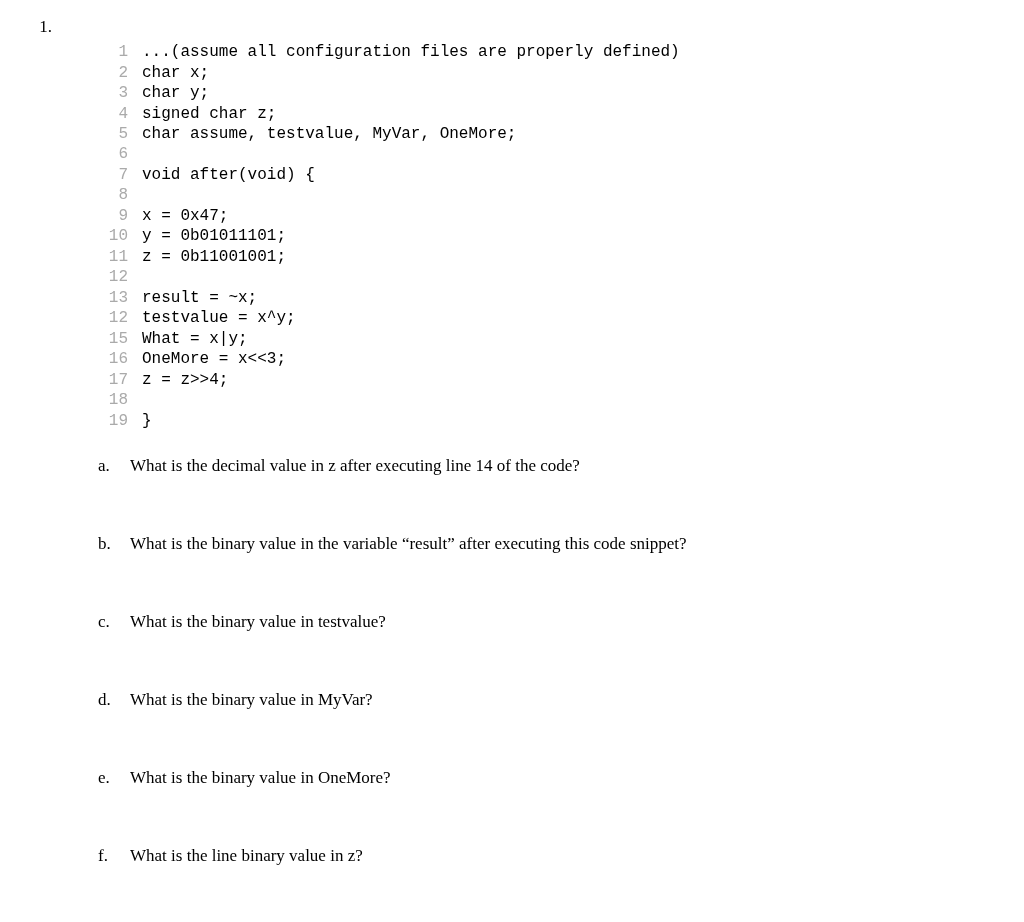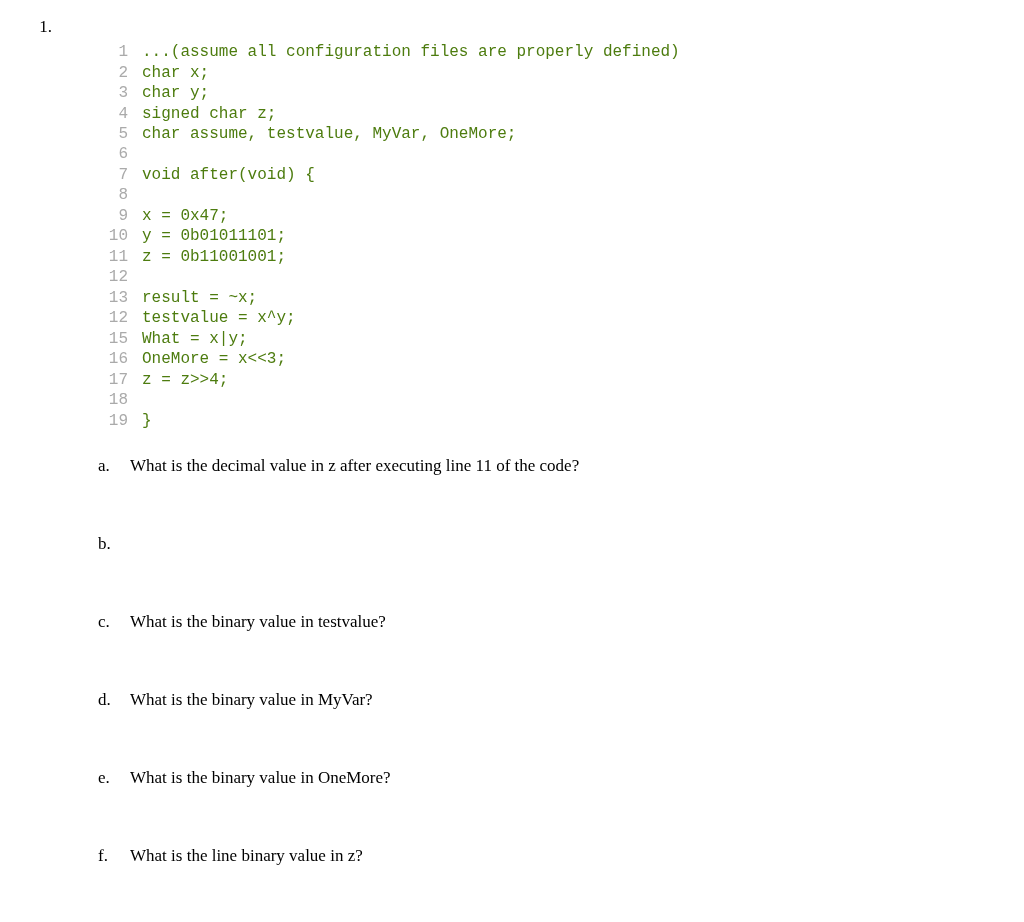"...(assume all configuration files are" .code-text { color: #4d7c0f -> #000000 }
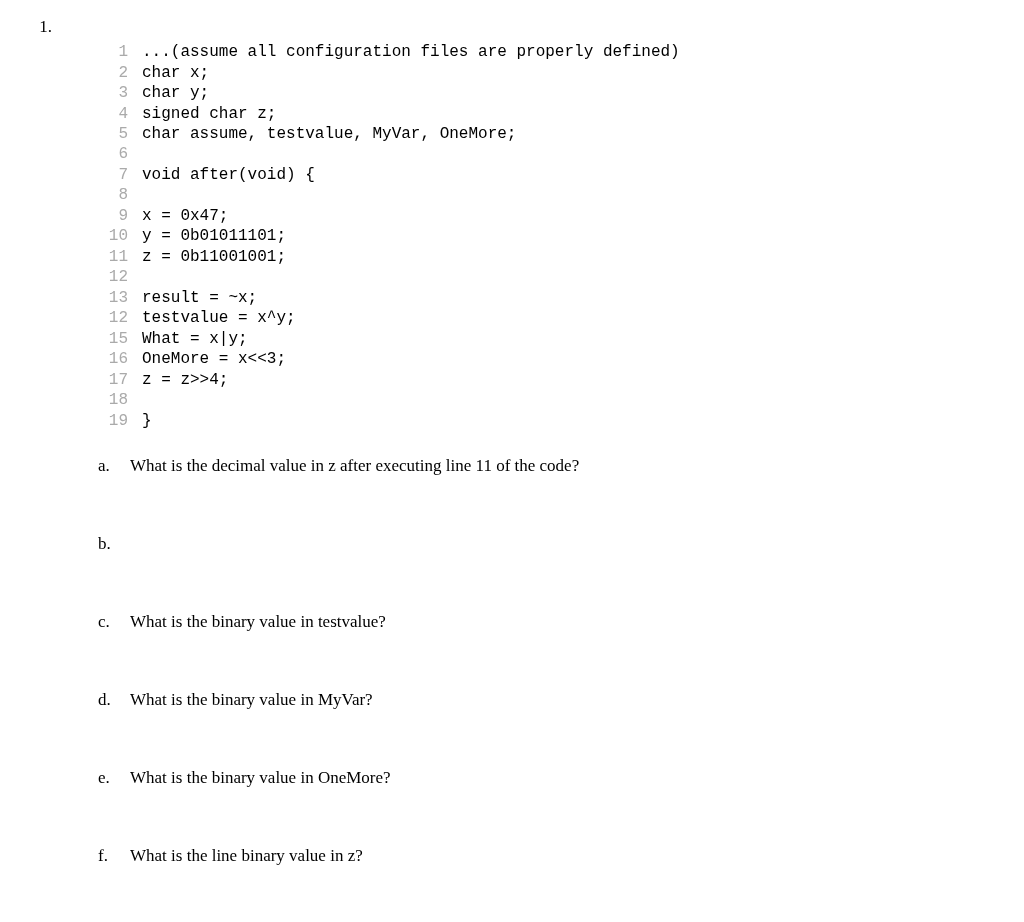"What is the decimal value" span { text: 11 -> 14 }
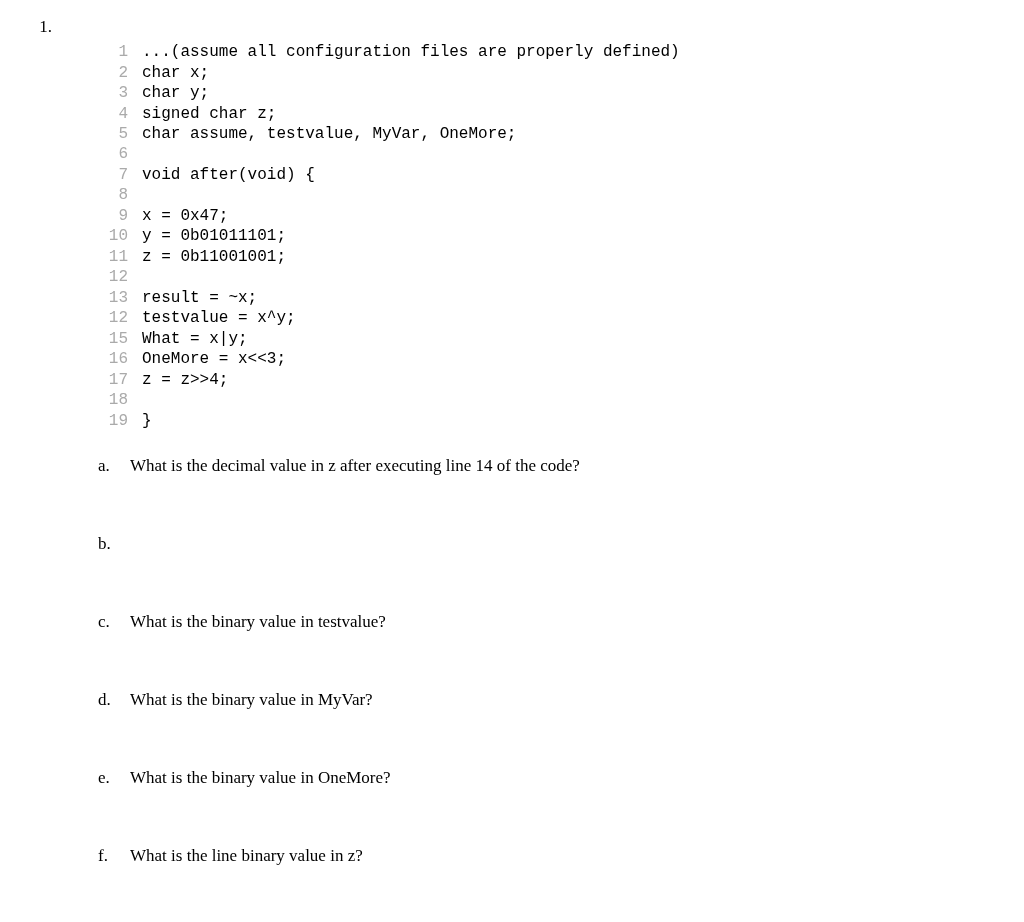"What is the binary value in the" span { html: none -> <span>What is the binary value in the variable “result” after executing this code snippet?</span> }
